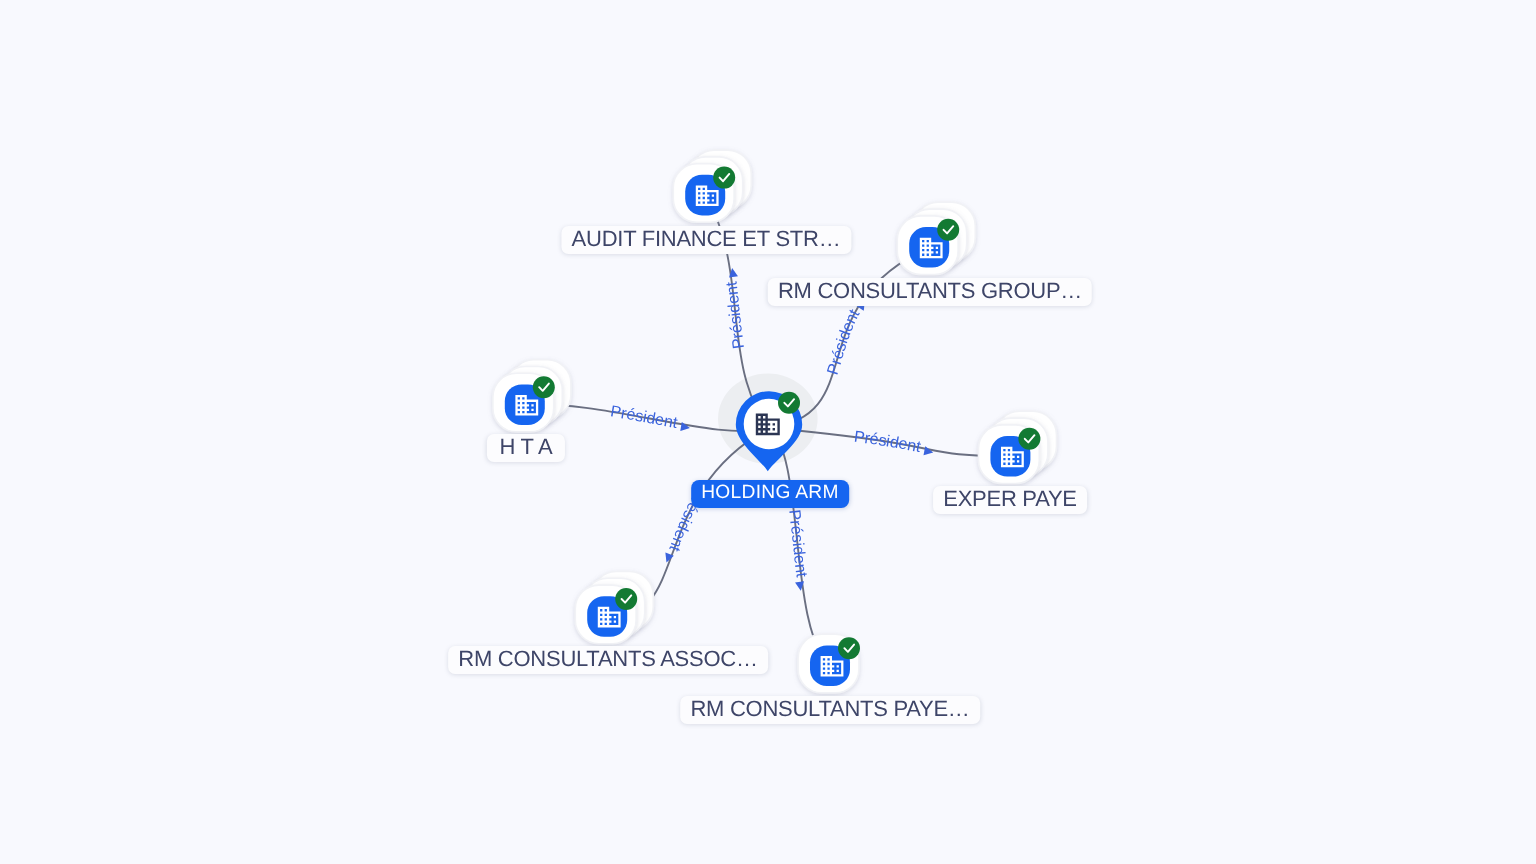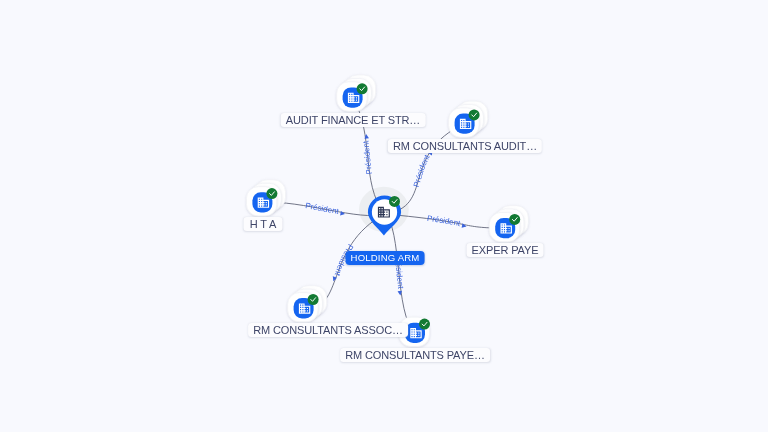"RM CONSULTANTS AUDIT…" div.nlabel { text: AUDIT -> GROUP }
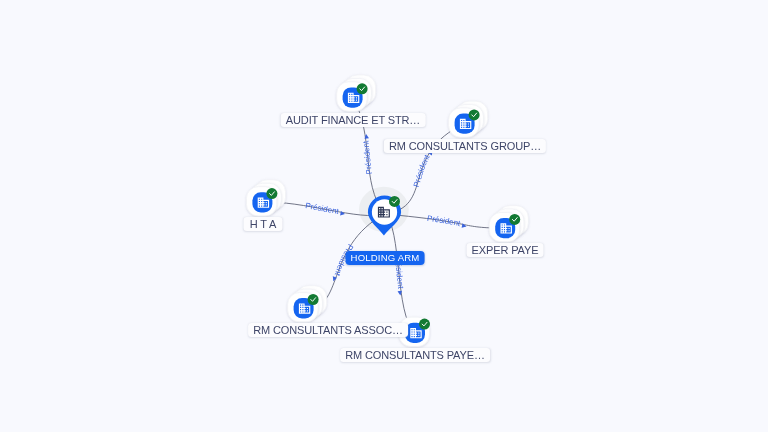"HOLDING ARM" div.clabel { top: 251px -> 240px }
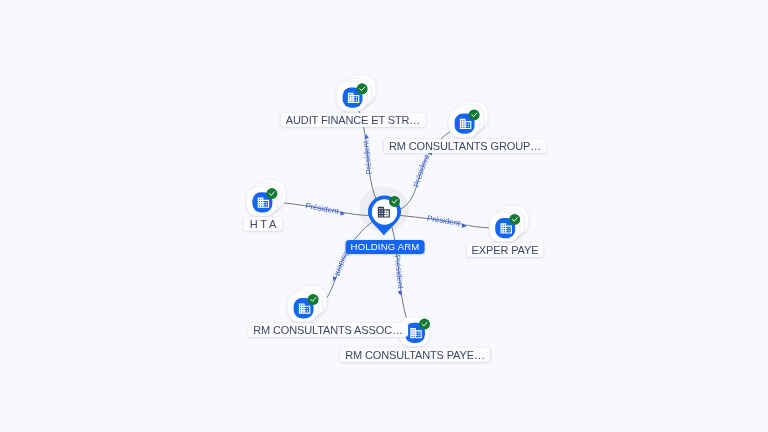"RM CONSULTANTS ASSOC…" div.nlabel { margin-left: 24px -> none }
